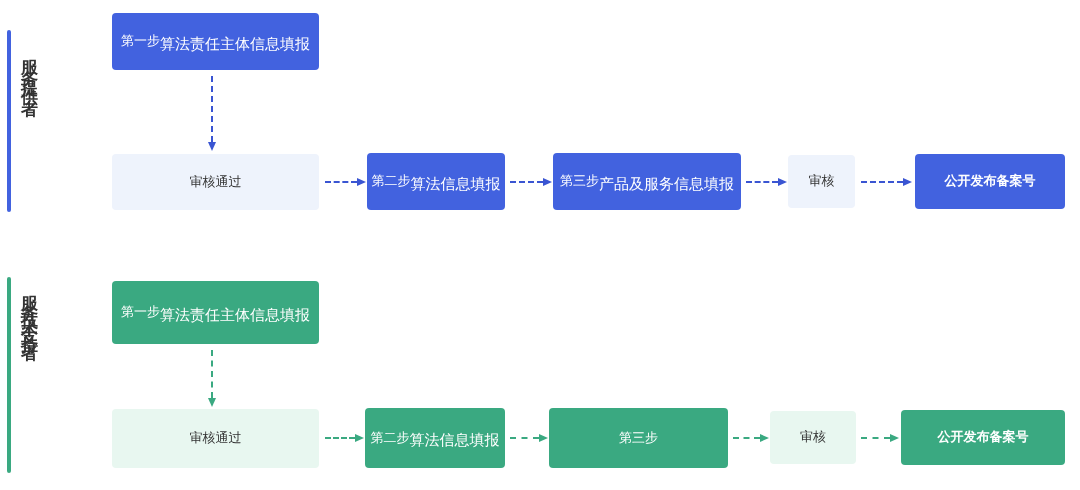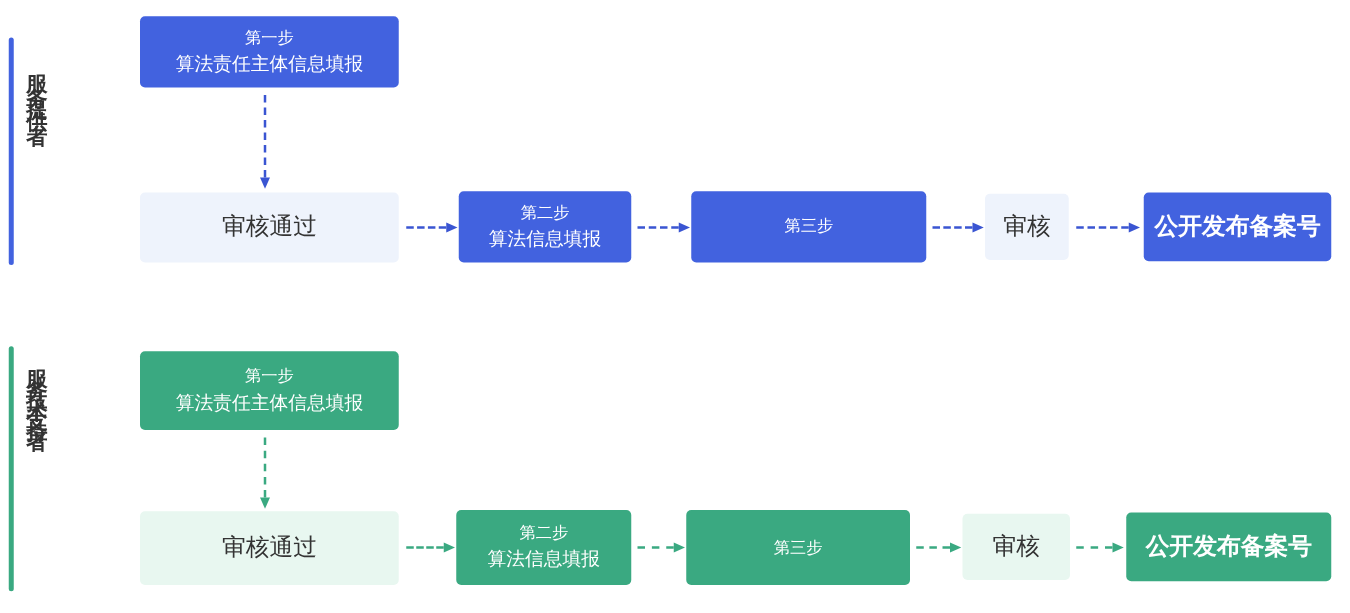"第一步" .box { flex-direction: column -> row }
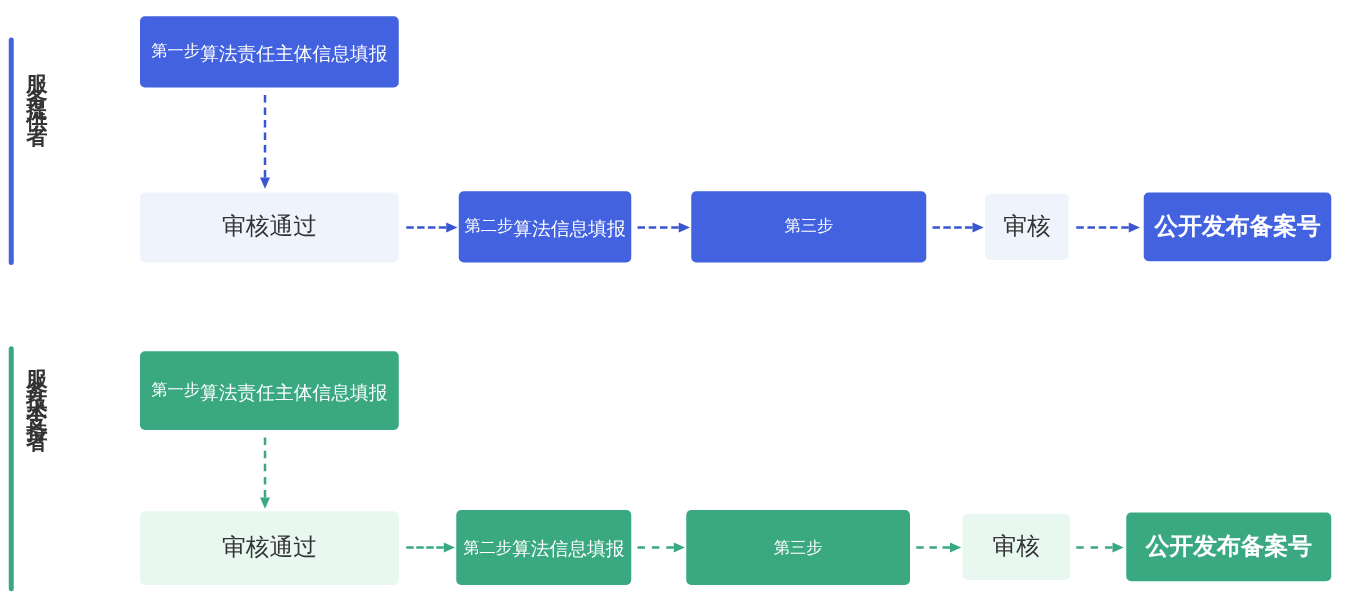"审核通过" .box .single { font-size: 19px -> 13px }
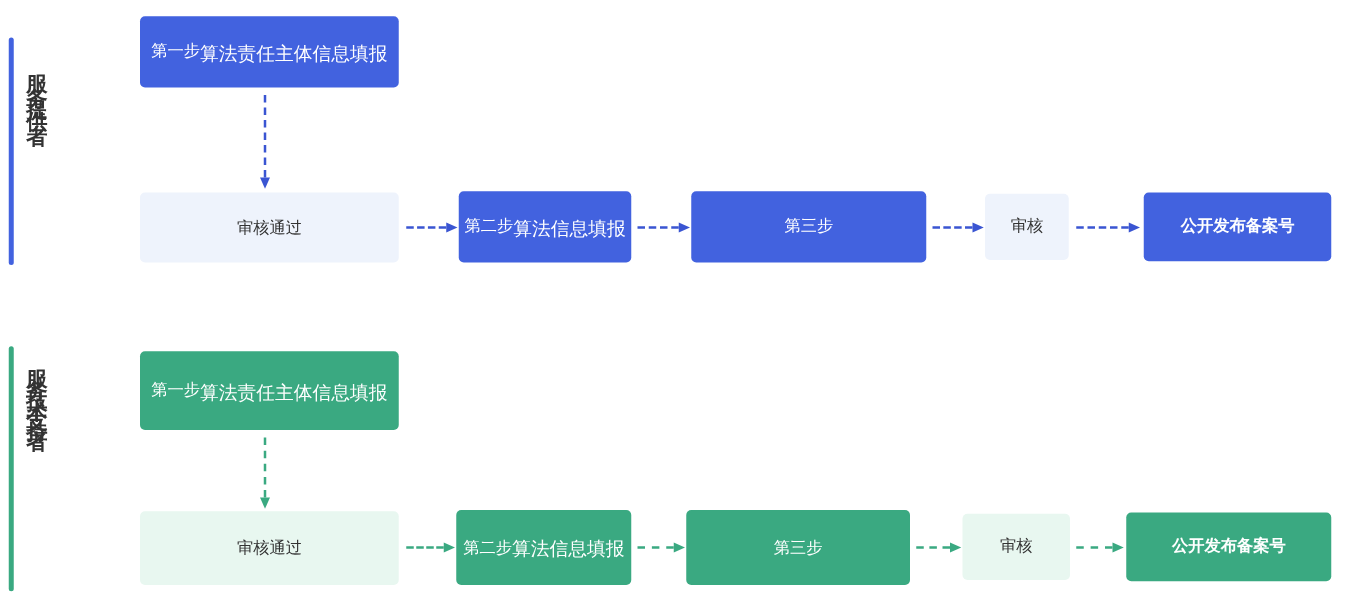"产品及服务信息填报" div.line2 { html: none -> <div>产品及服务信息填报</div> }
